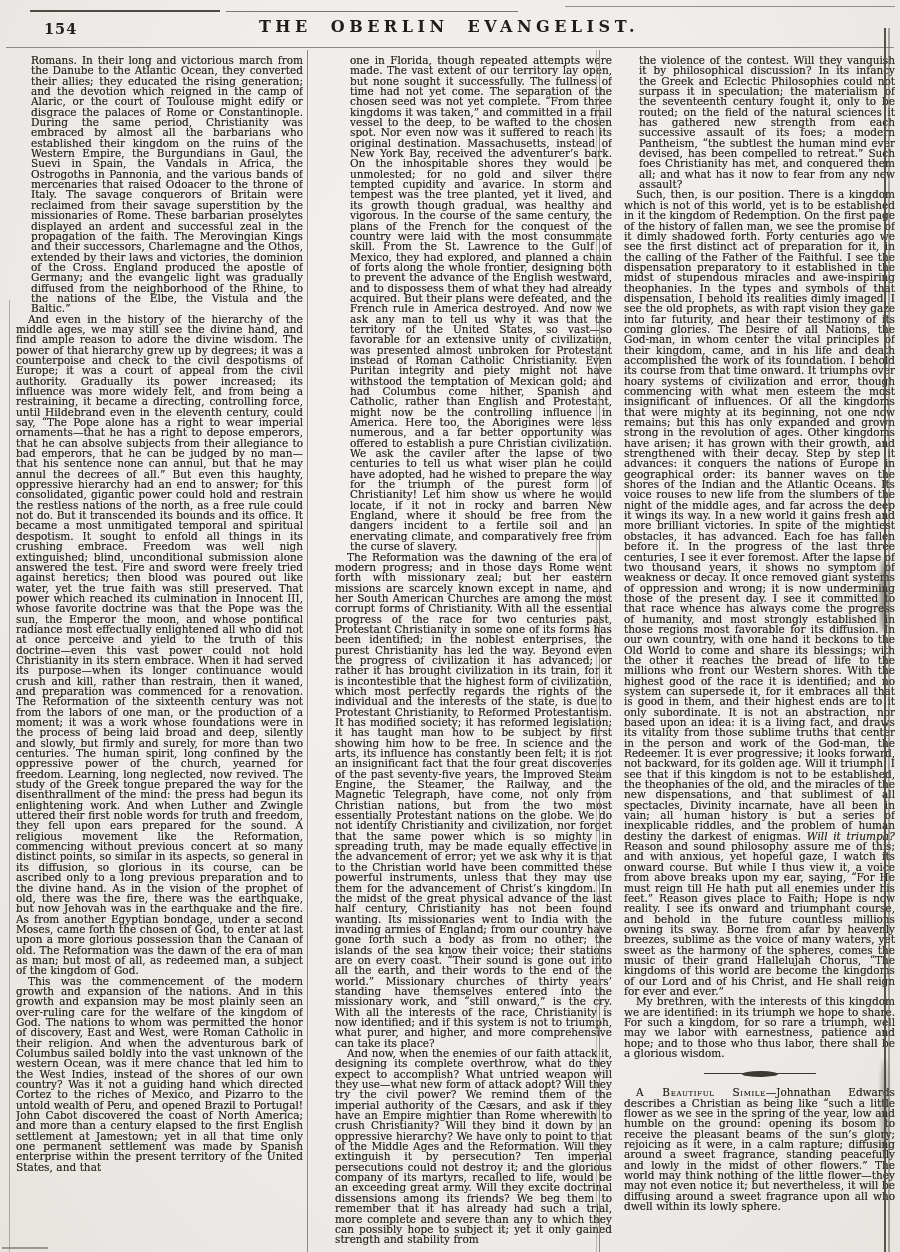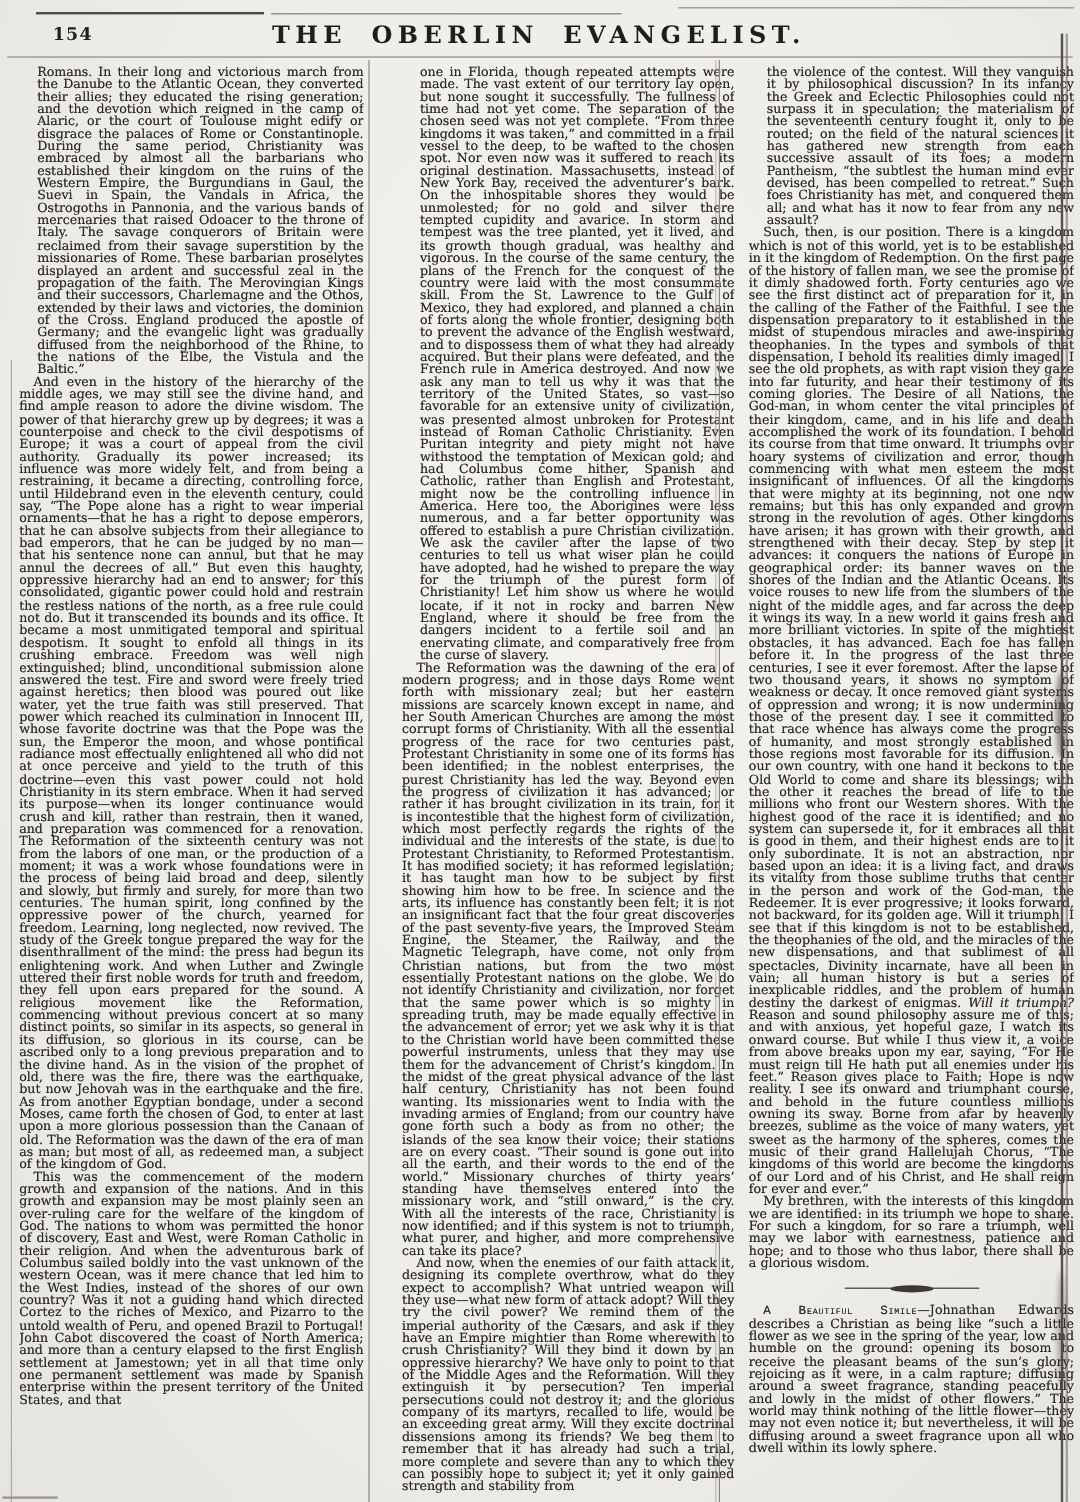"THE OBERLIN EVANGELIST." .masthead { font-size: 20px -> 16px }
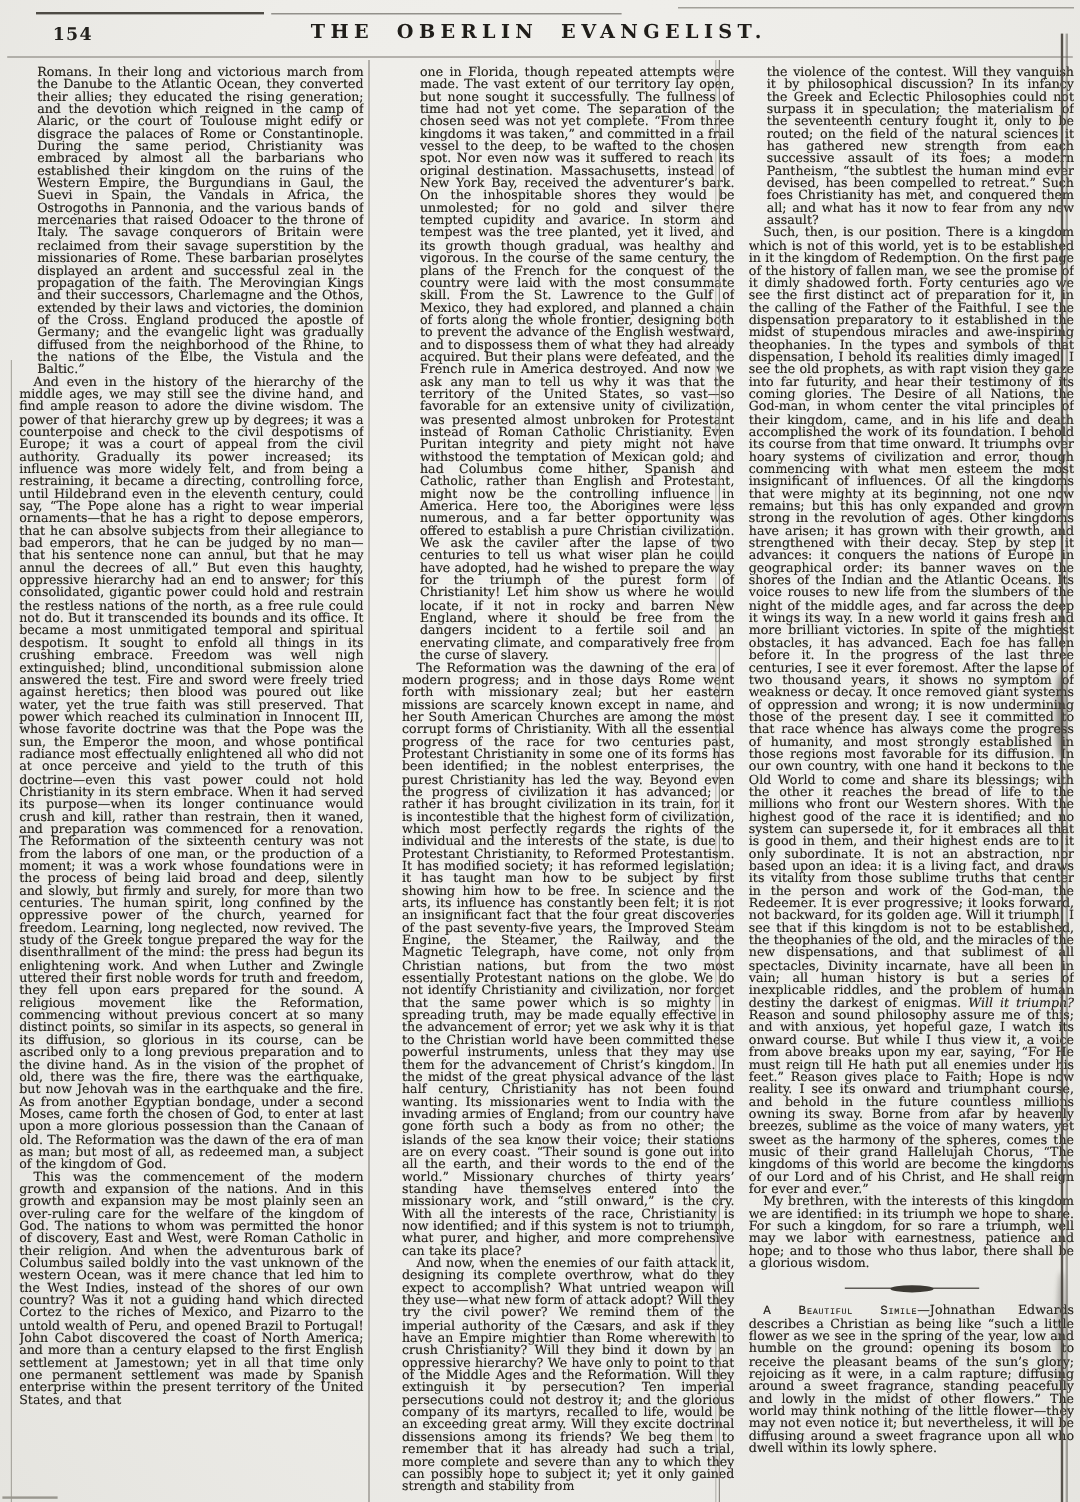"A Beautiful Simile" .sc { font-family: Liberation Mono, monospace -> none }
